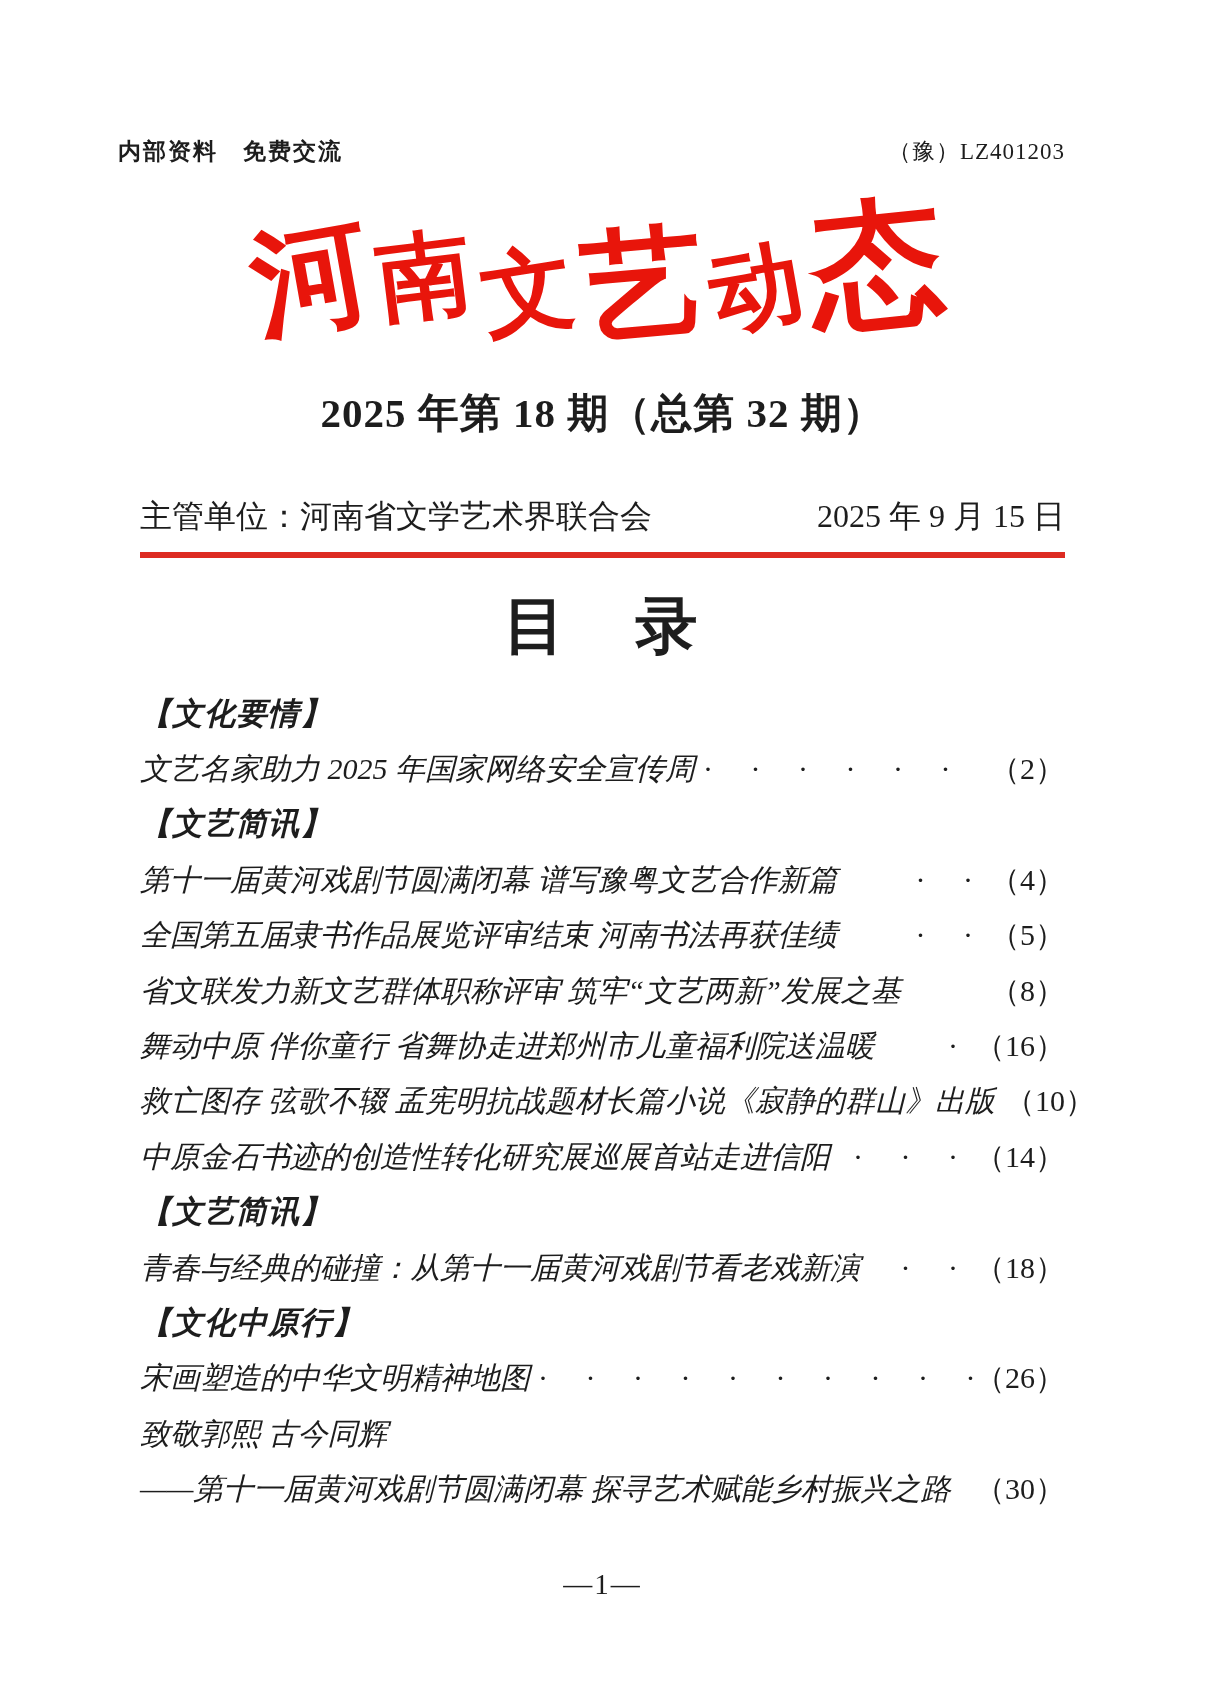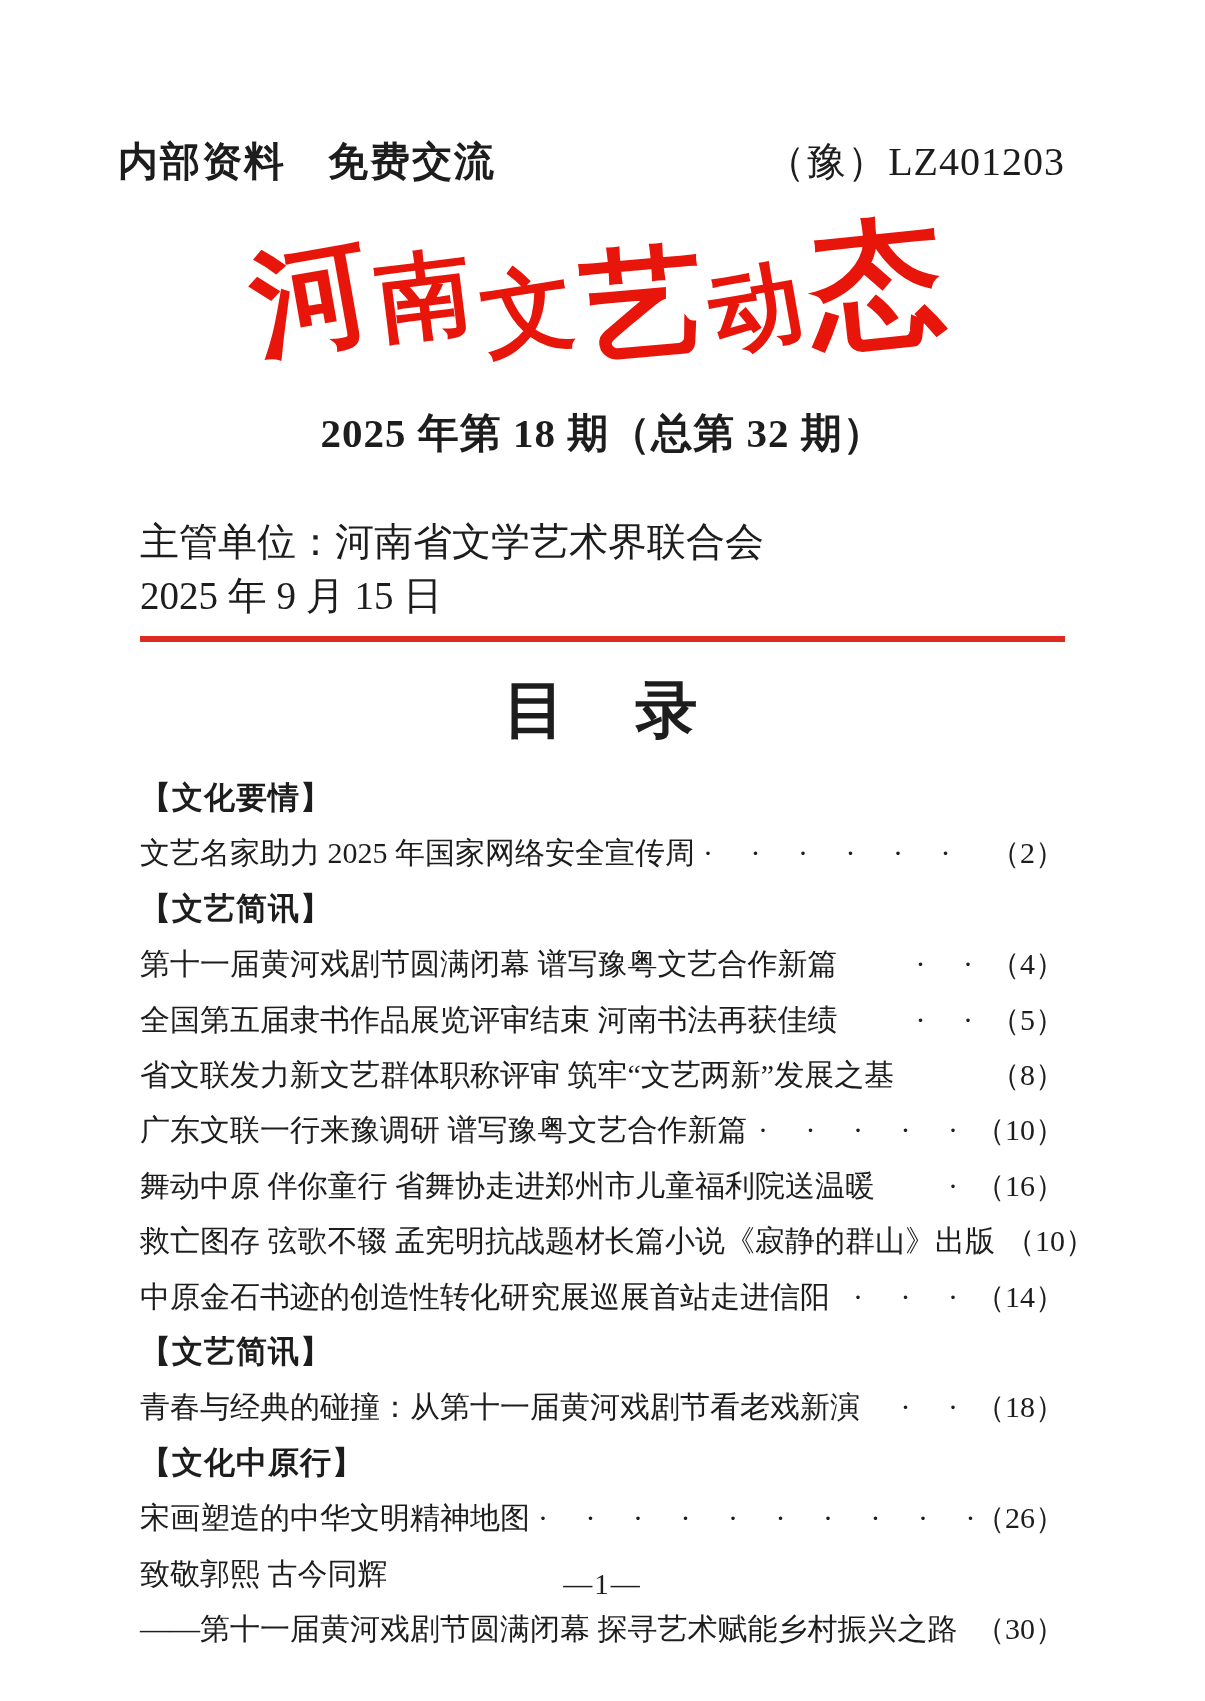"内部资料 免费交流" .top-row { font-size: 40px -> 23px }
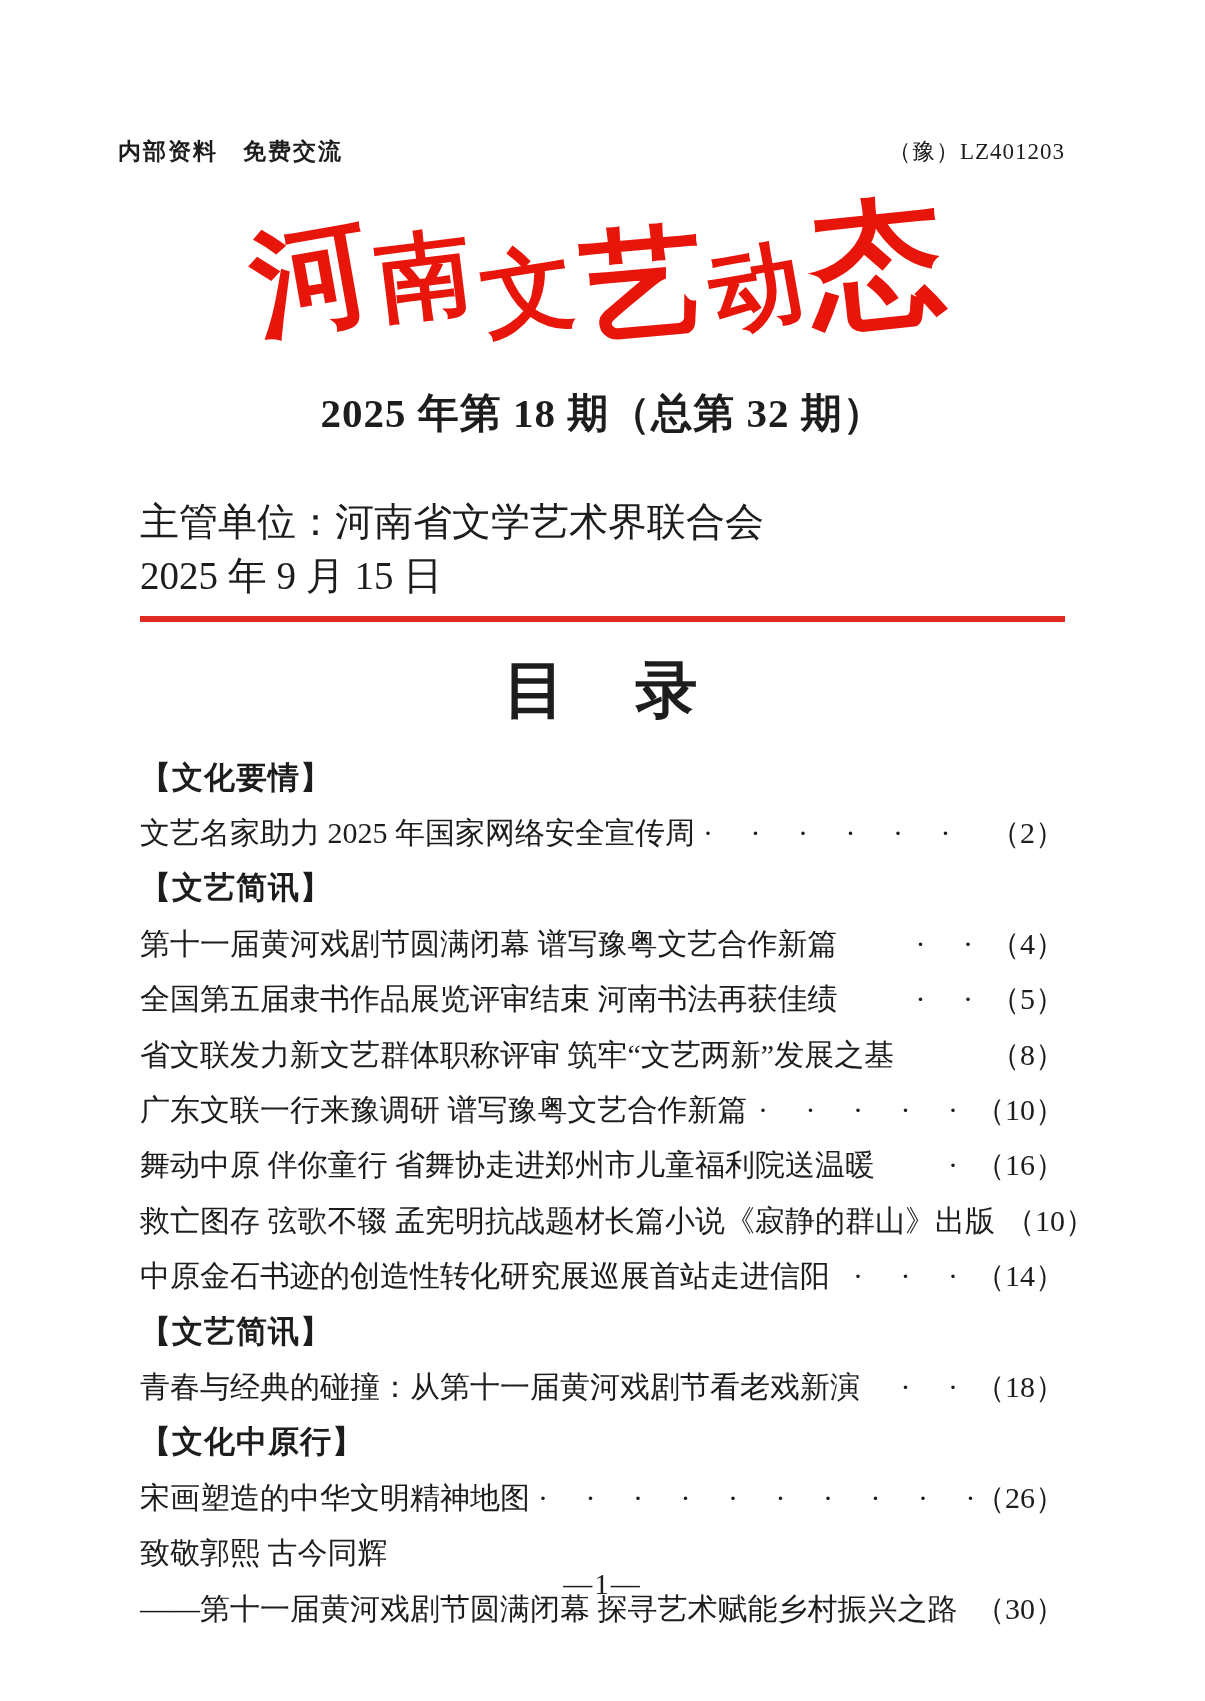"主管单位：河南省文学艺术界联合会" .pub-row { flex-direction: column -> none; font-size: 39px -> 32px }
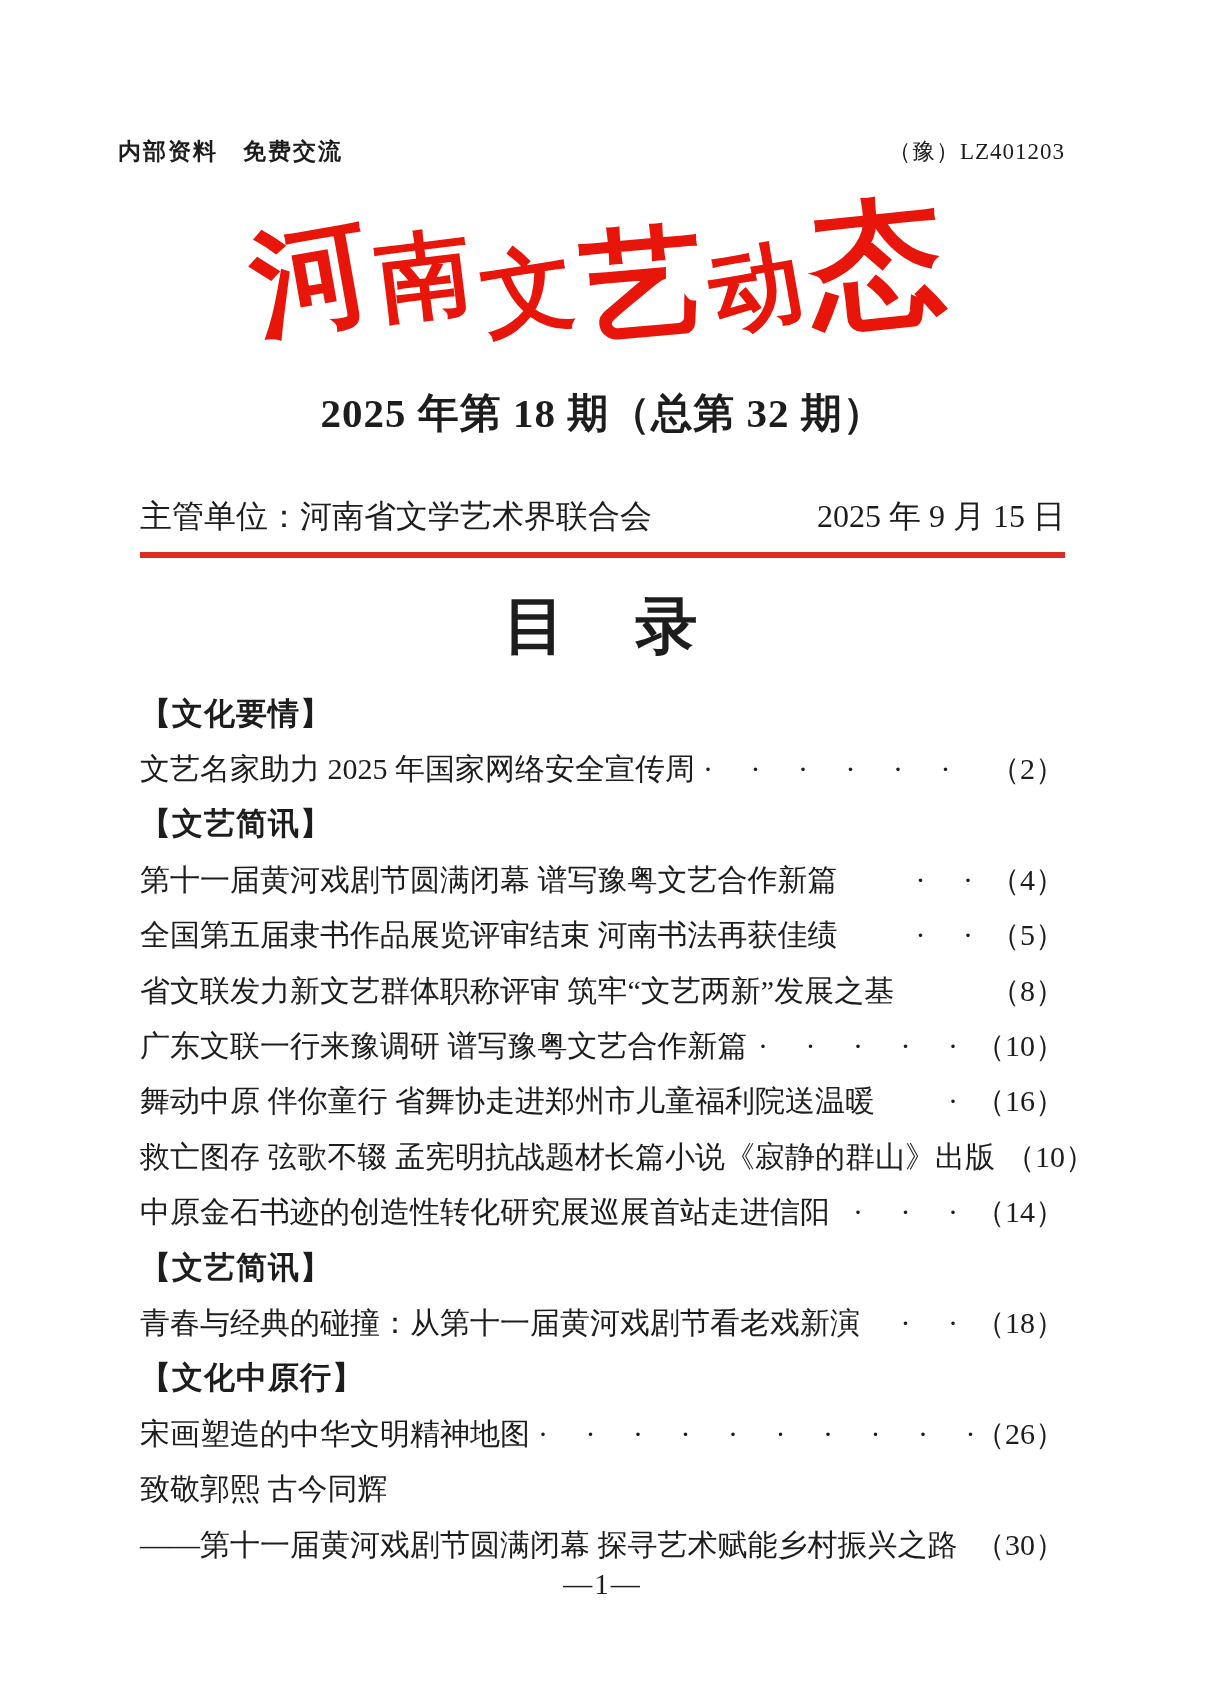"【文化要情】" .toc-row .t { font-style: none -> italic }
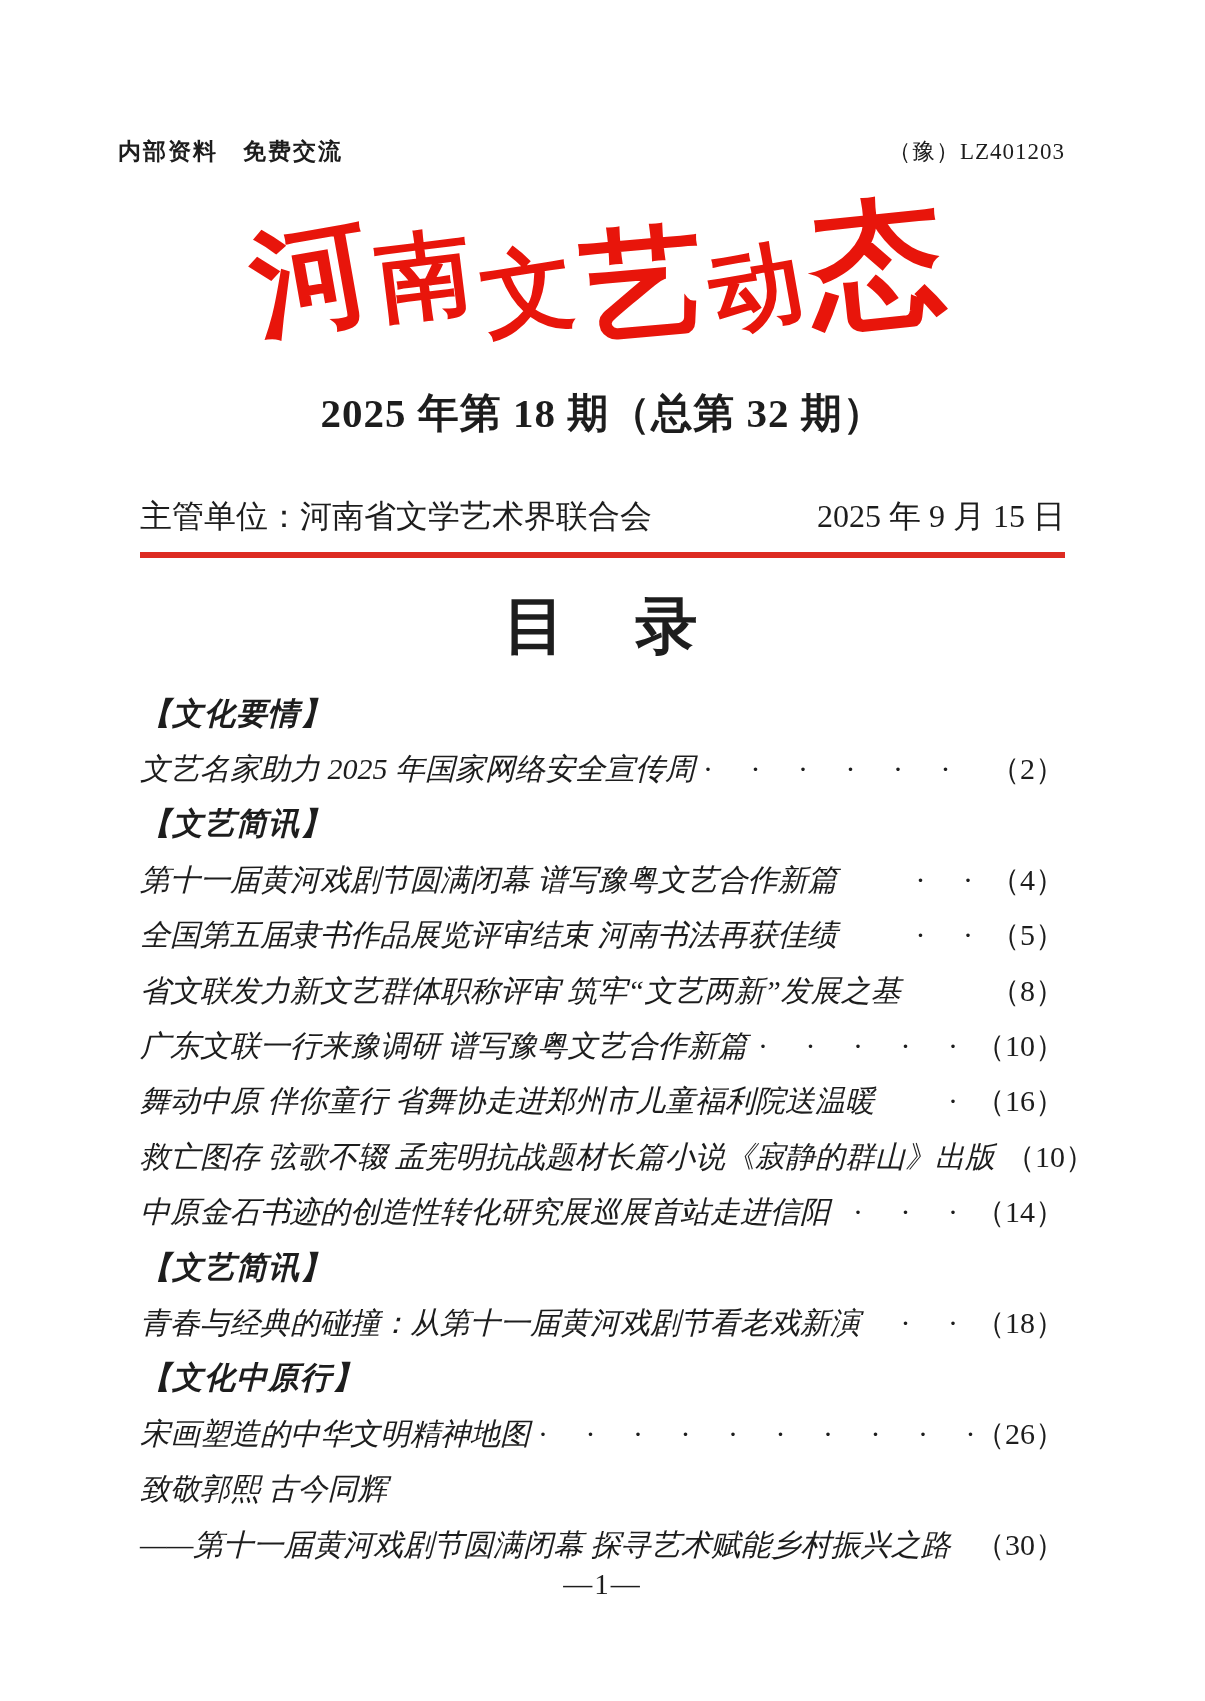"广东文联一行来豫调研 谱写豫粤文艺合作新篇" div.toc-row { html: <div> <span>广东文联一行来豫调研 谱写豫粤文艺合作新篇</span> <span>· · · · ·</span> <span>（10）</span> </div> -> none }
